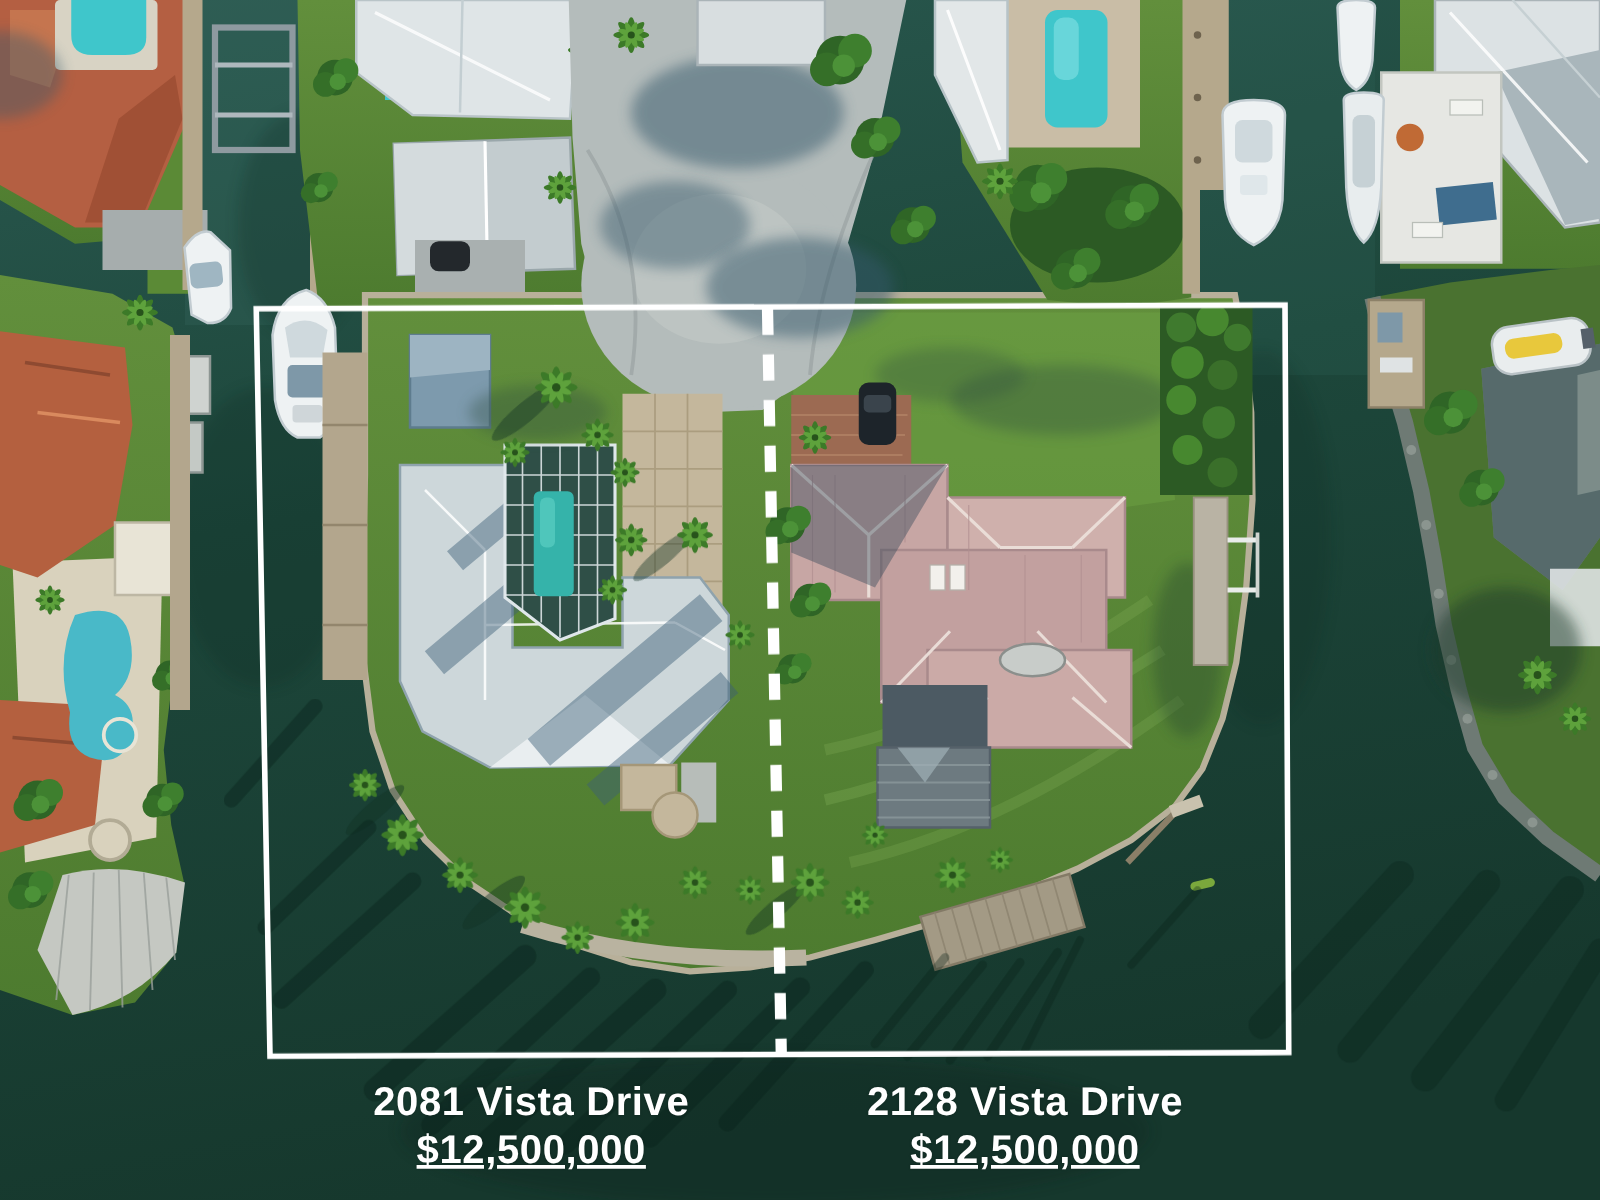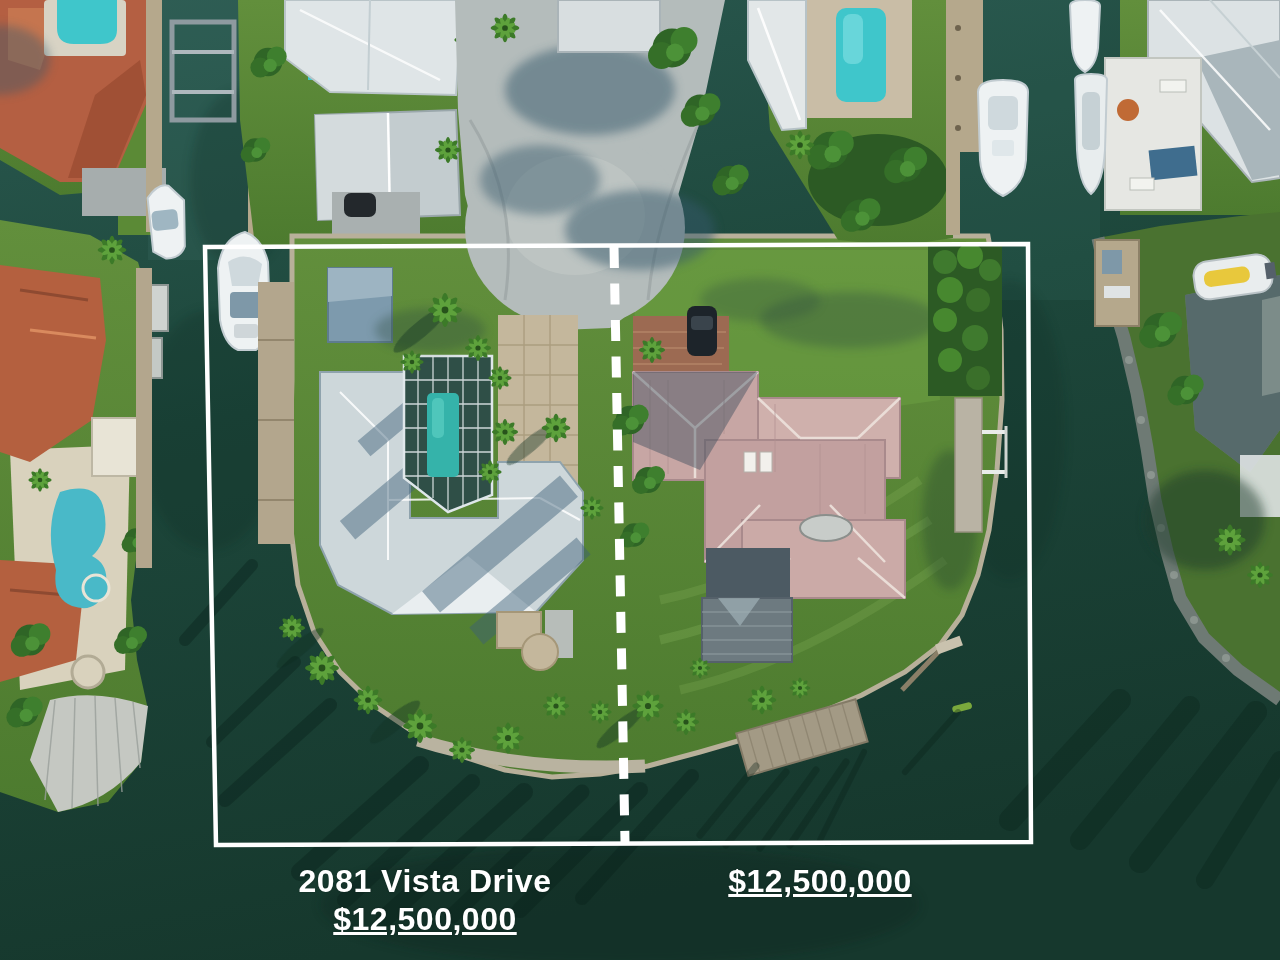"2128 Vista Drive" div.addr { html: none -> <div>2128 Vista Drive</div> }
